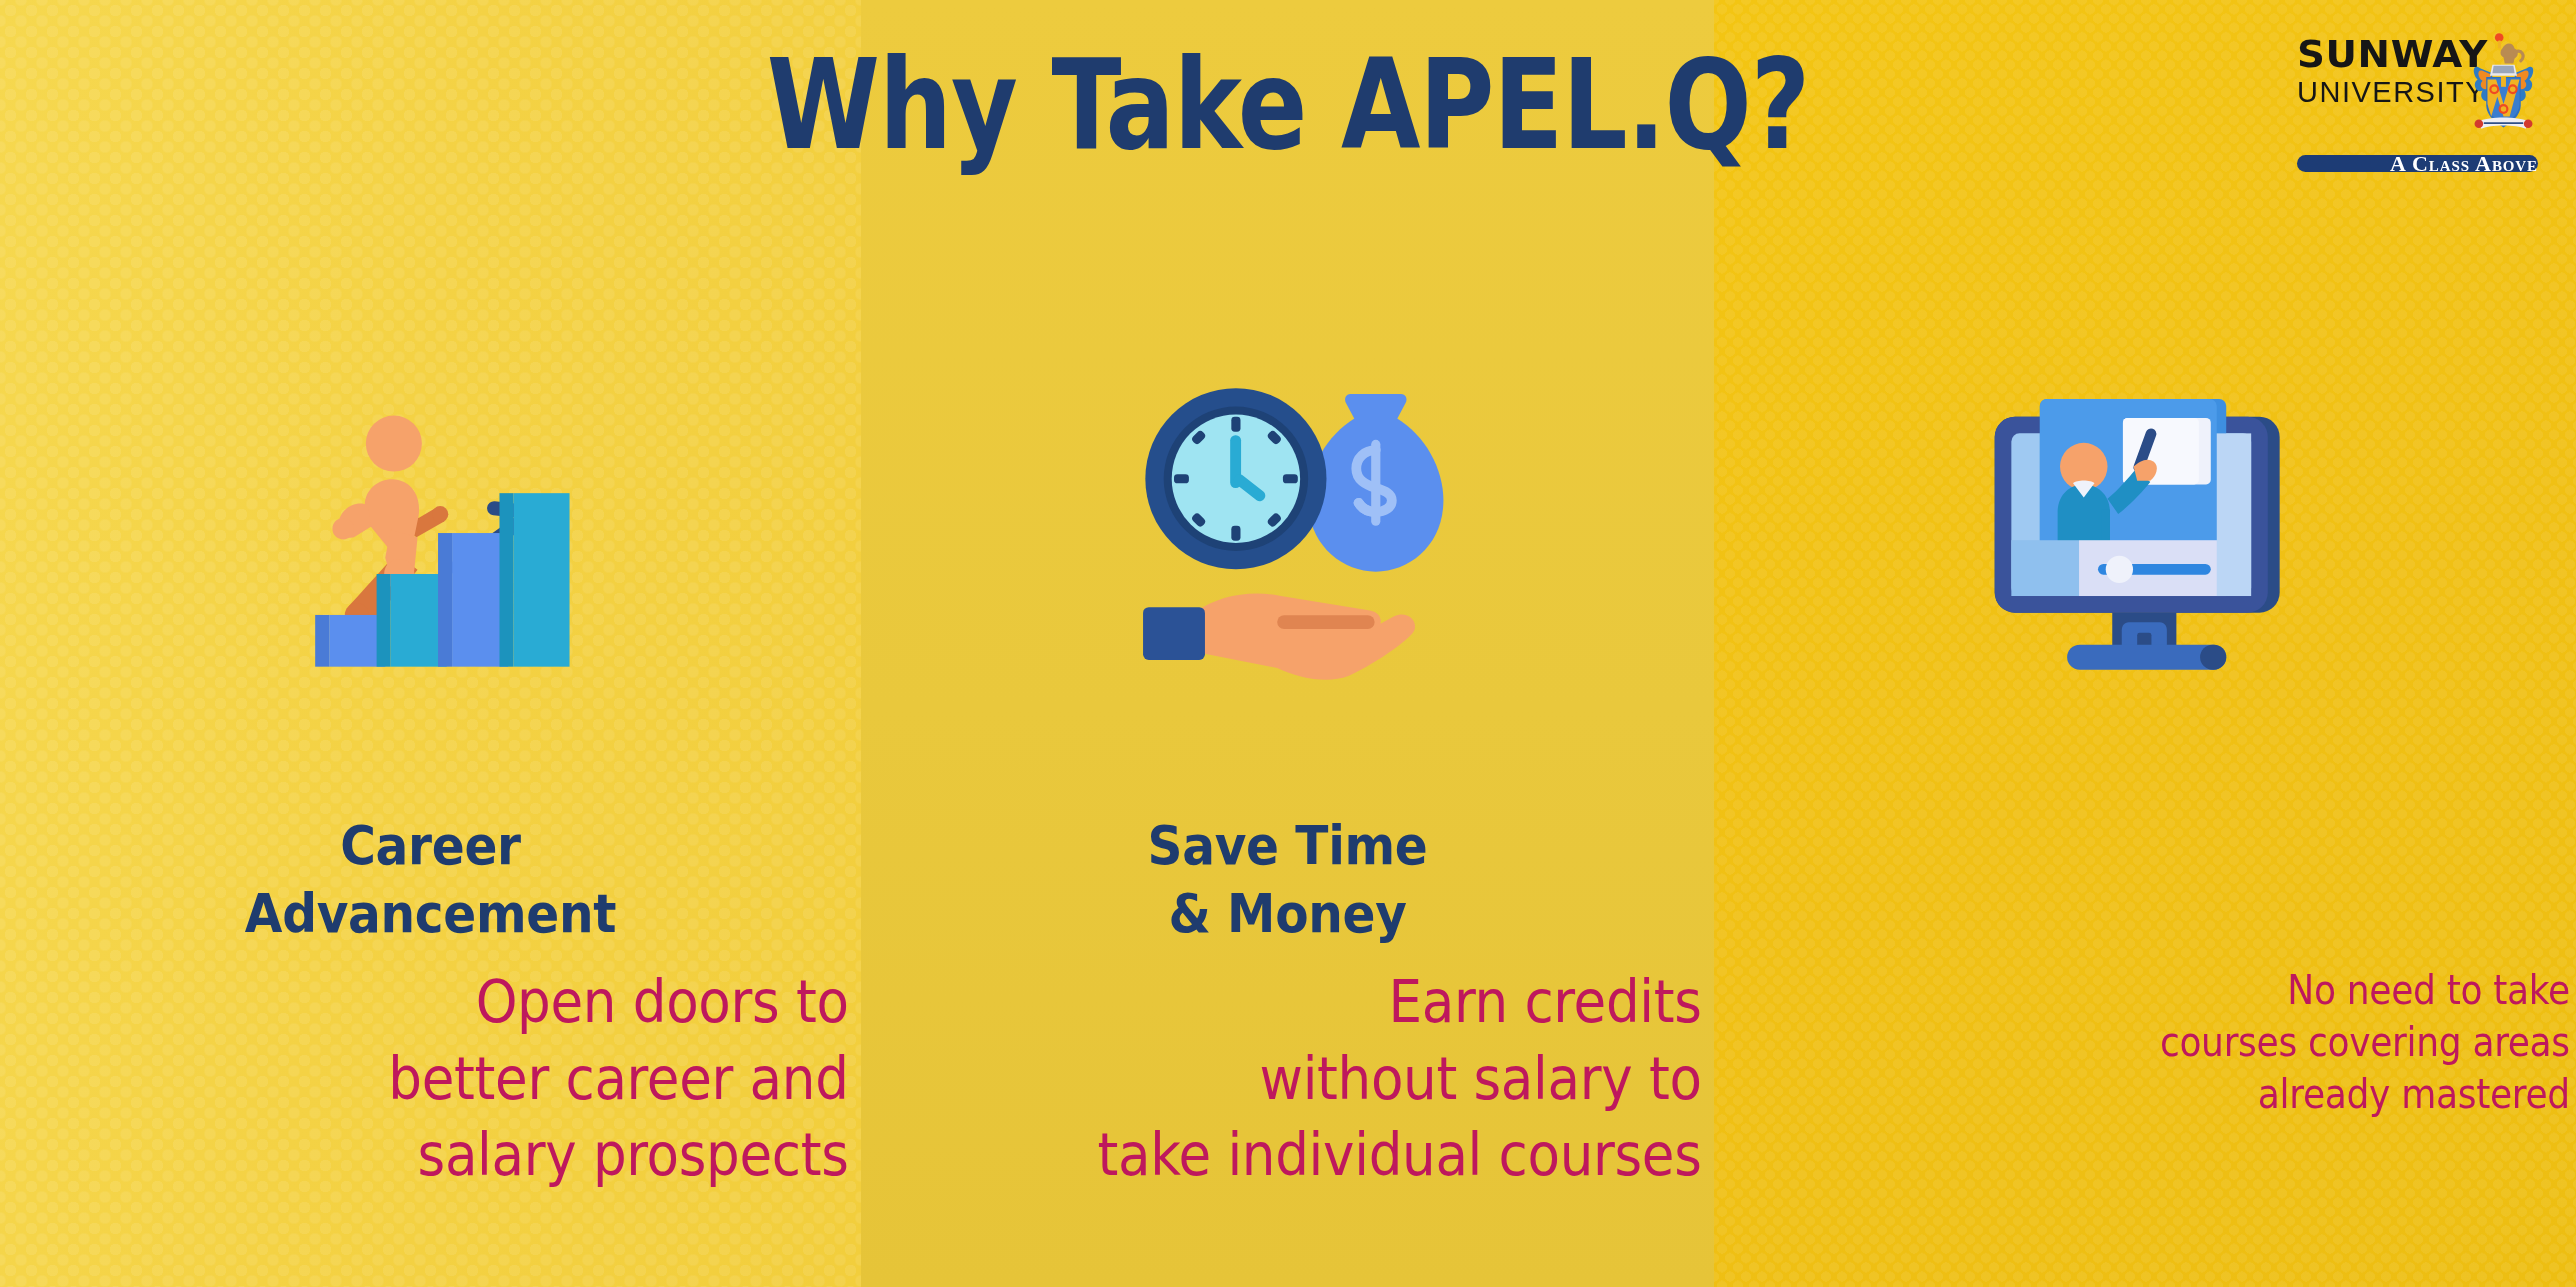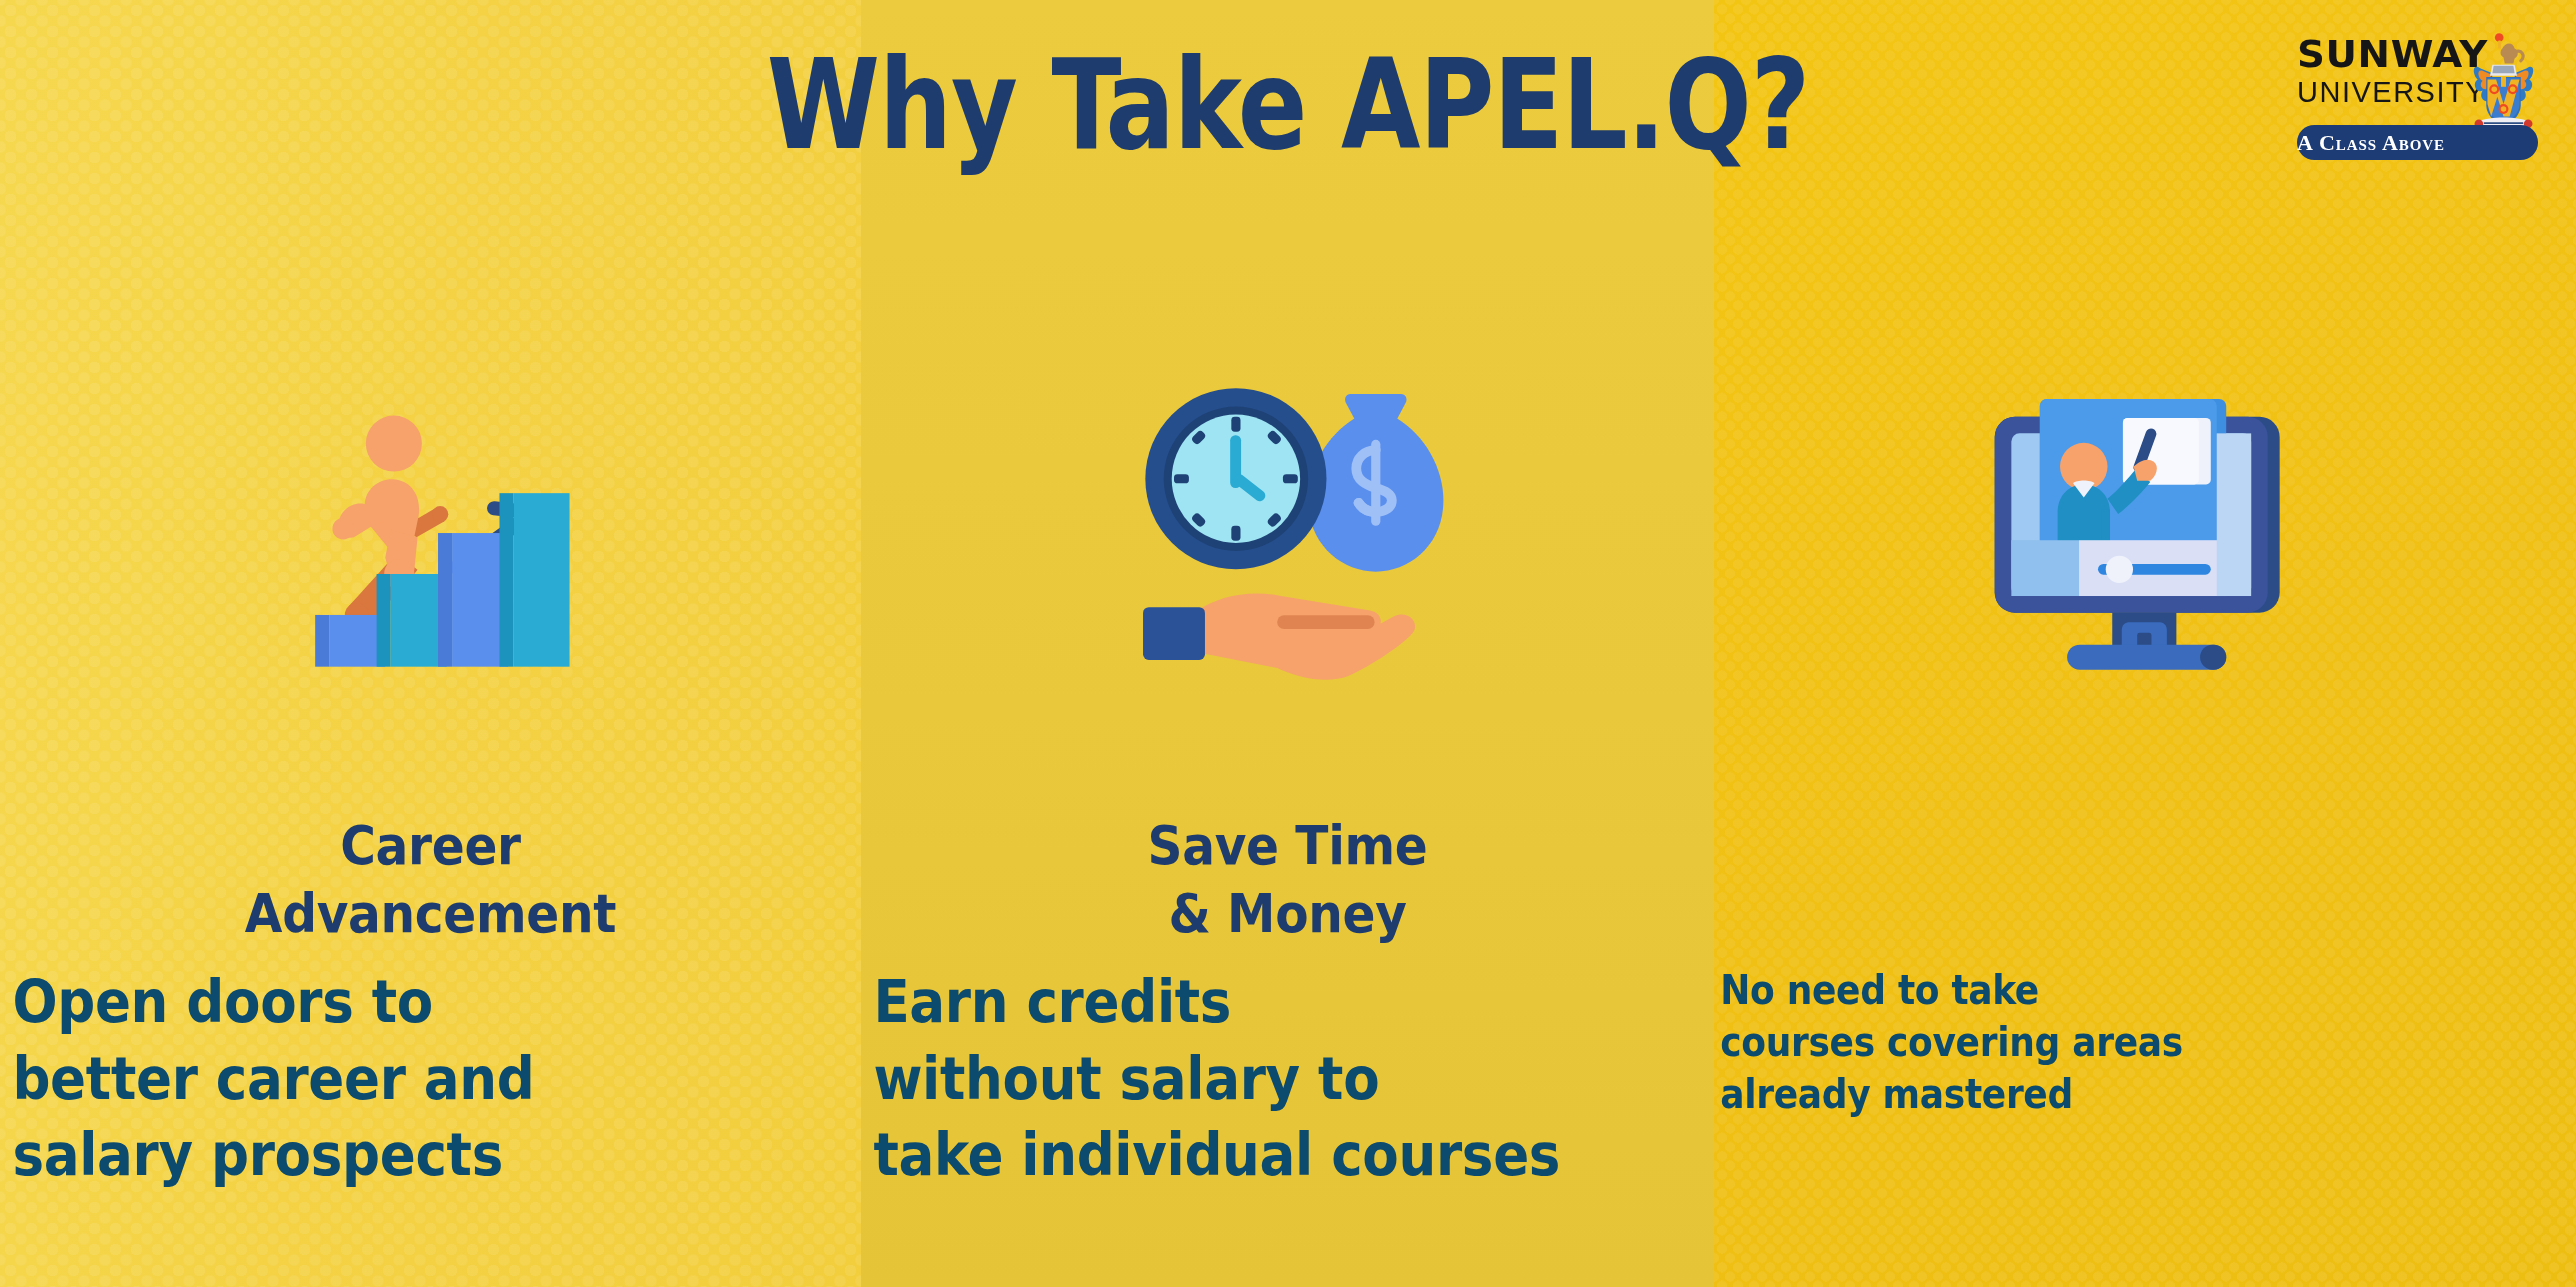"A Class Above" .logo-pill { bottom: 12px -> 0; height: 35px -> 17px; justify-content: flex-start -> flex-end }
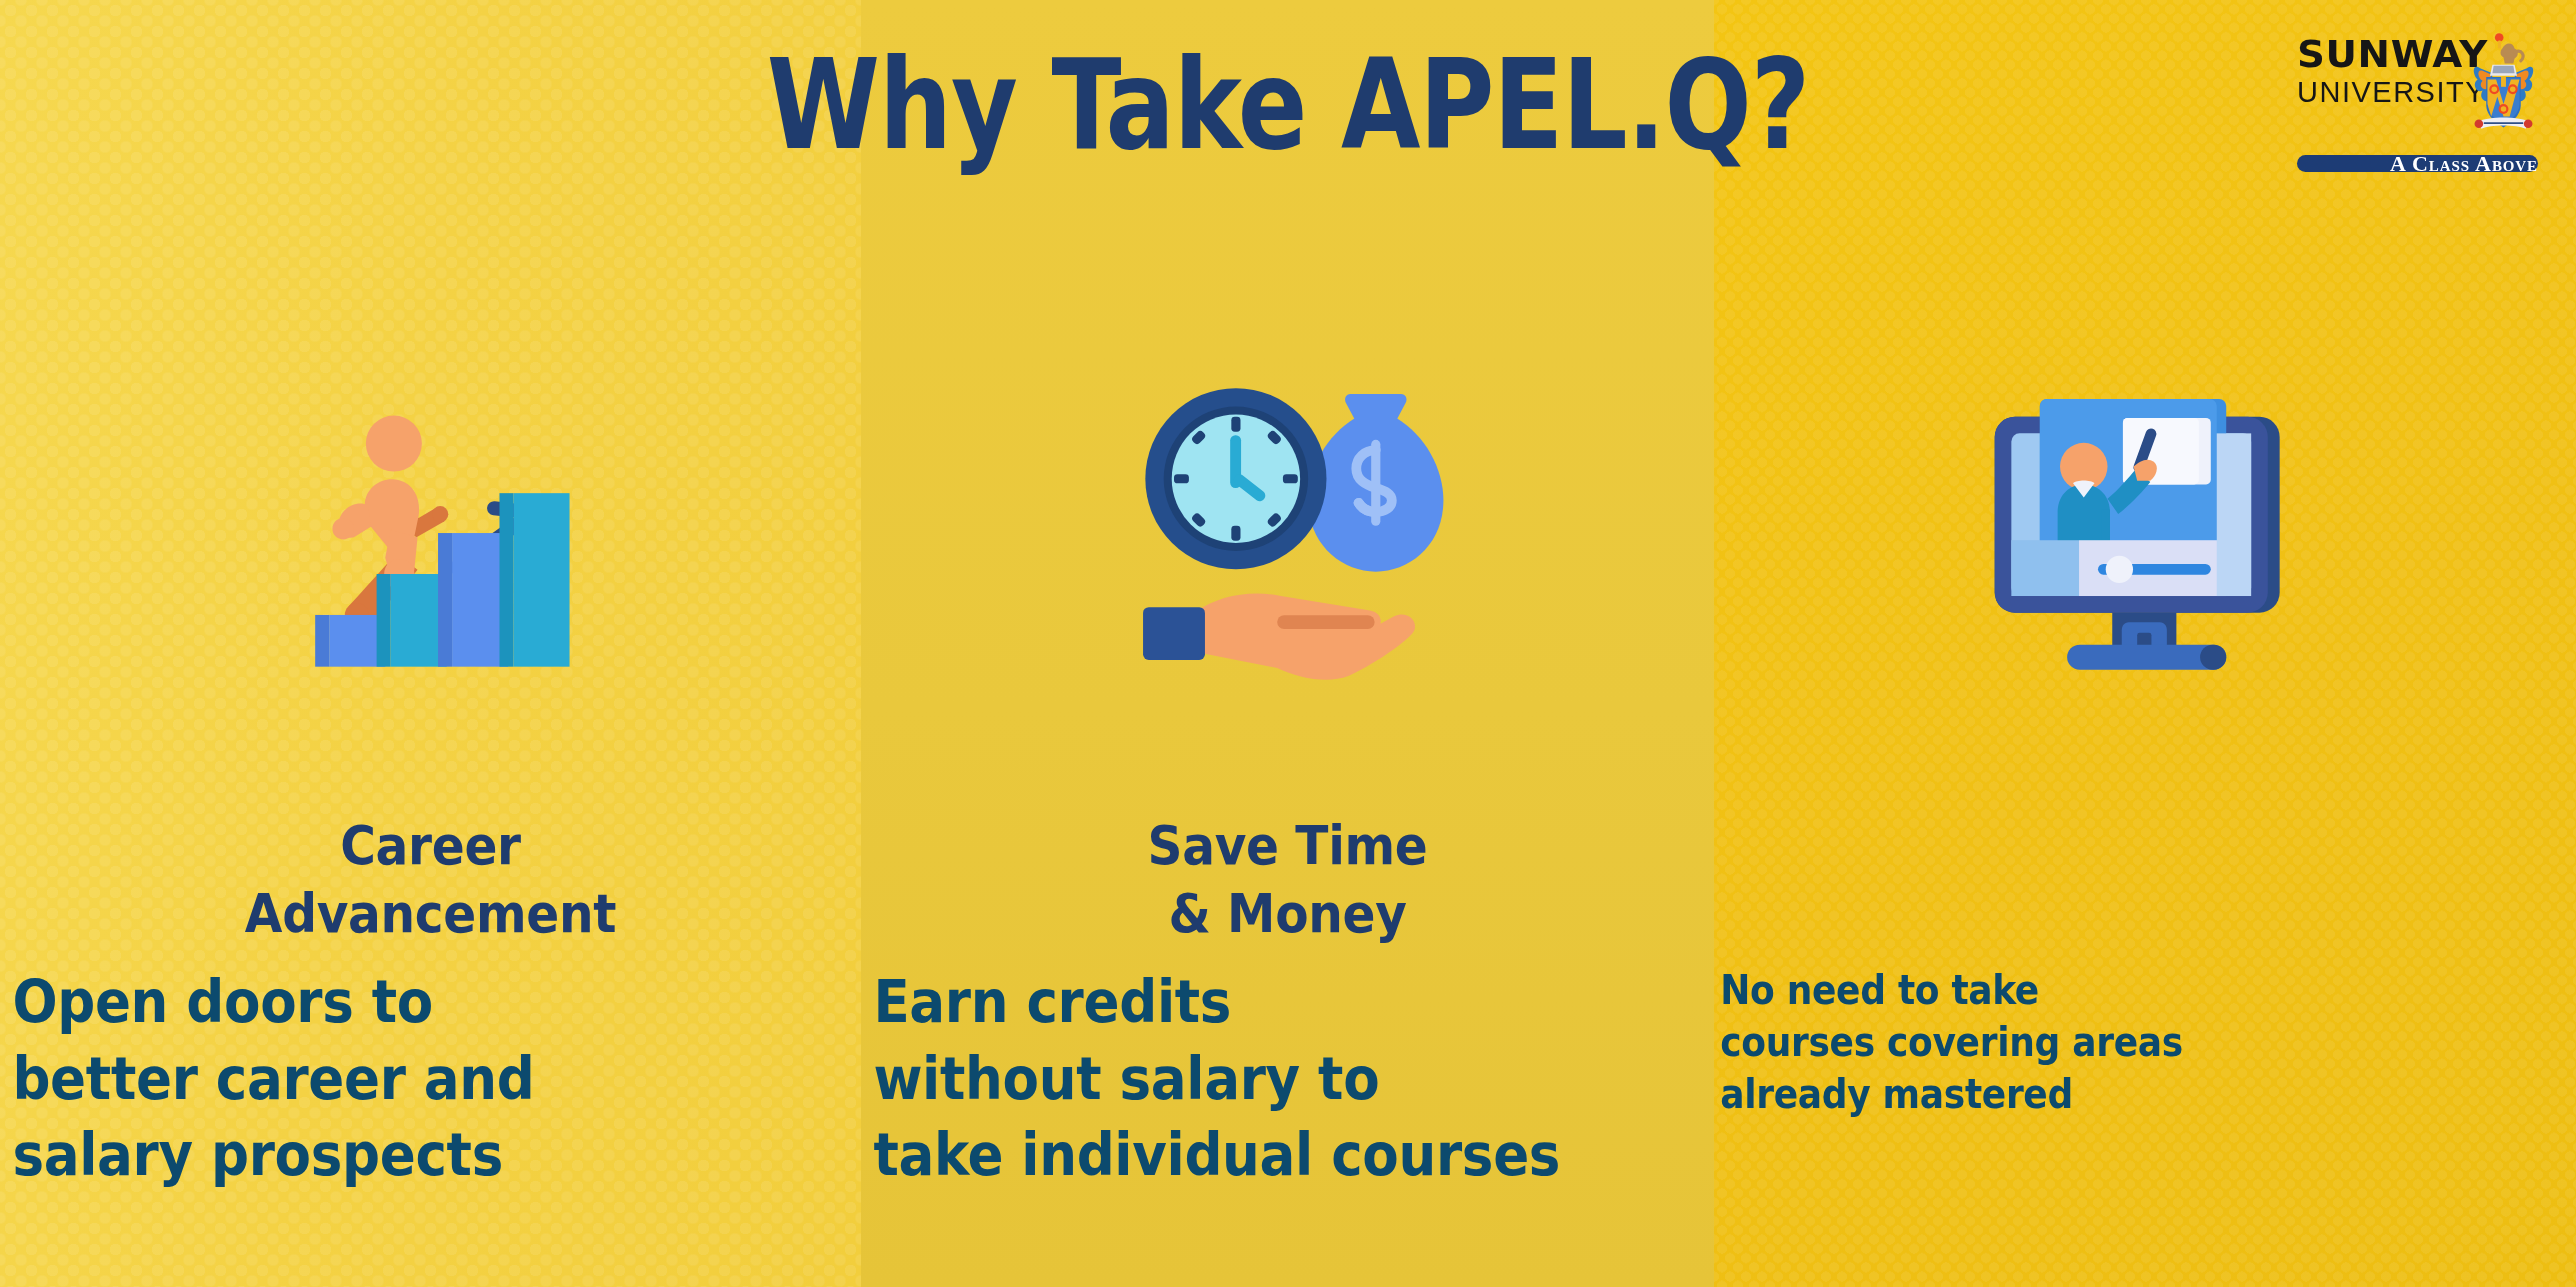"Open doors to" .body-text { color: #0c4a6e -> #be185d; font-weight: bold -> normal; text-align: left -> right }
